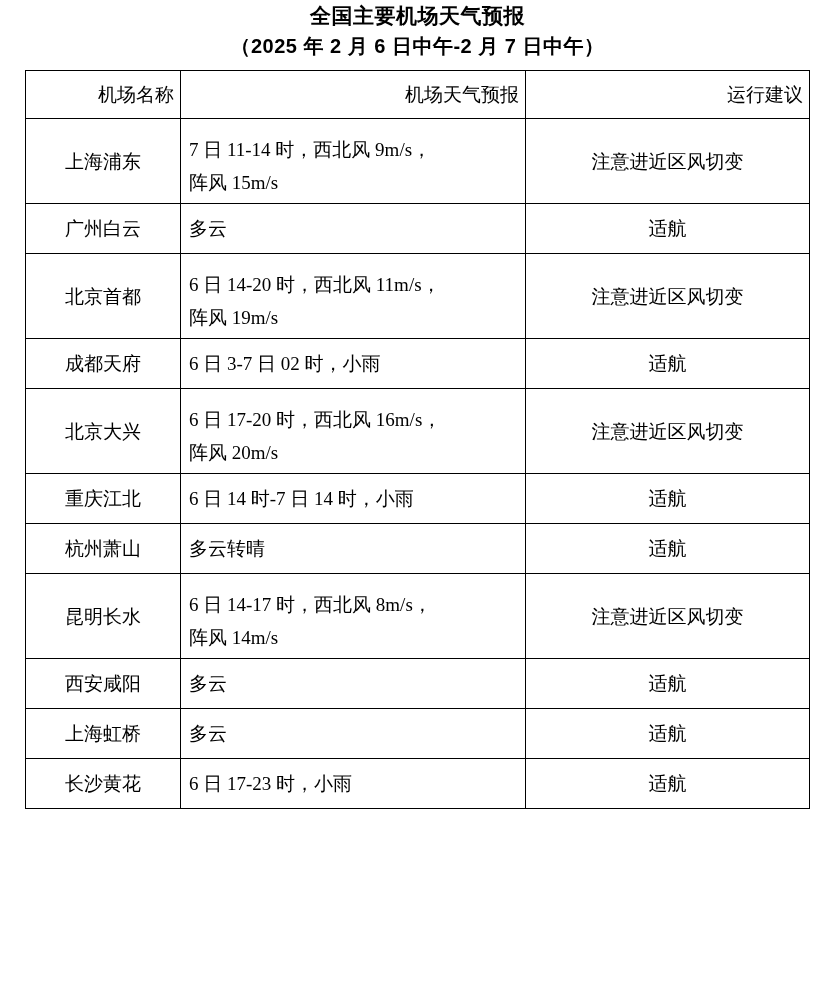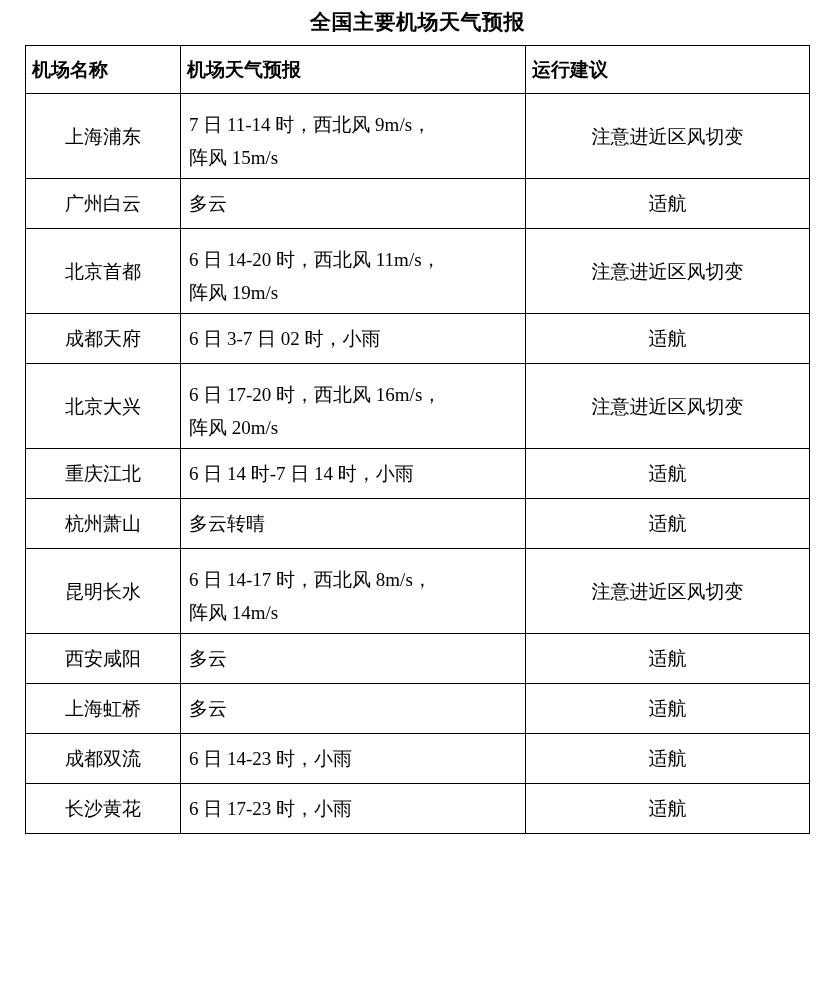"全国主要机场天气预报" .title-block { padding-top: 6px -> none }
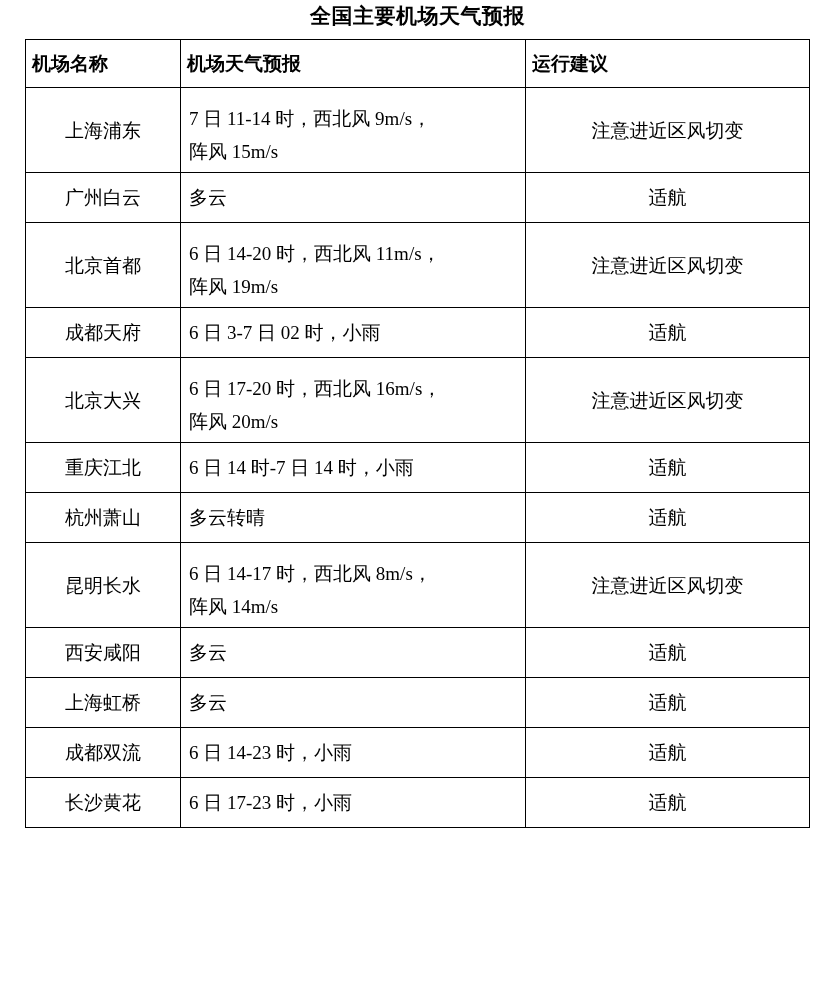"（2025 年 2 月 6" div.title-line { html: none -> <div>（2025 年 2 月 6 日中午-2 月 7 日中午）</div> }
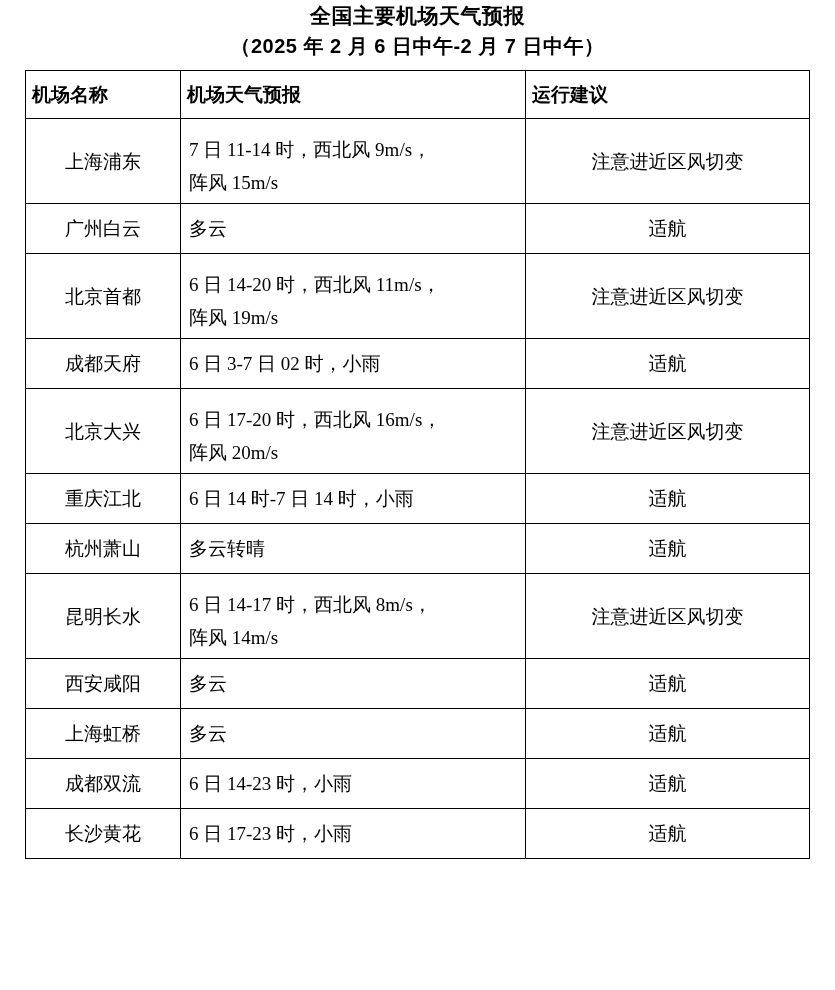"机场名称" table.wx thead th { font-weight: bold -> normal; text-align: left -> right }
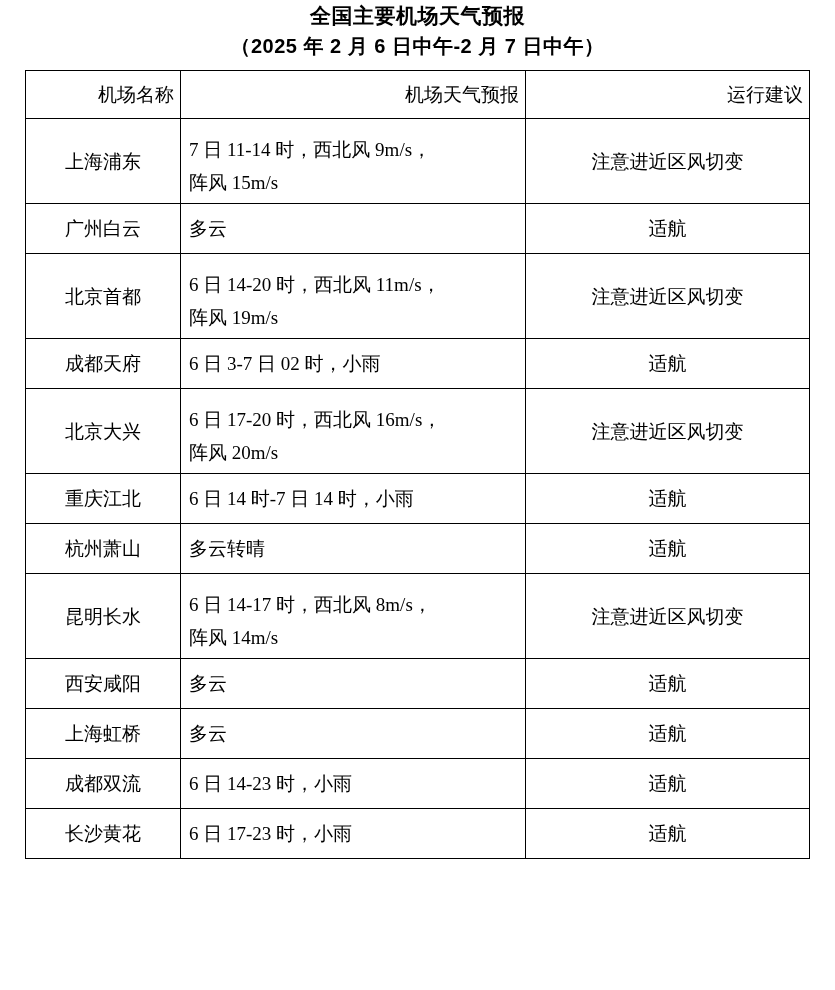"成都双流" tr.single { html: <tr> <td>成都双流</td> <td> <span>6 日 14-23 时，小雨</span> </td> <td>适航</td> </tr> -> none }
